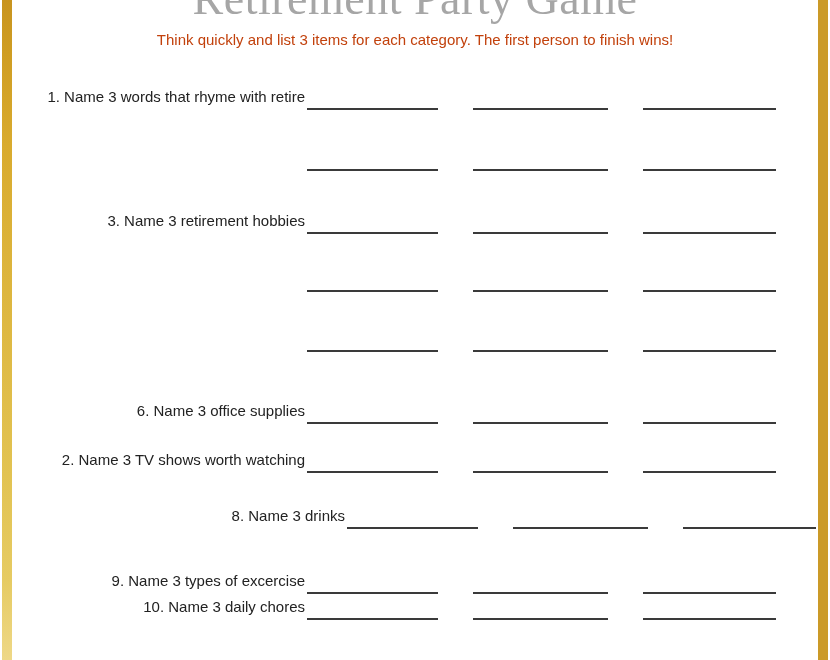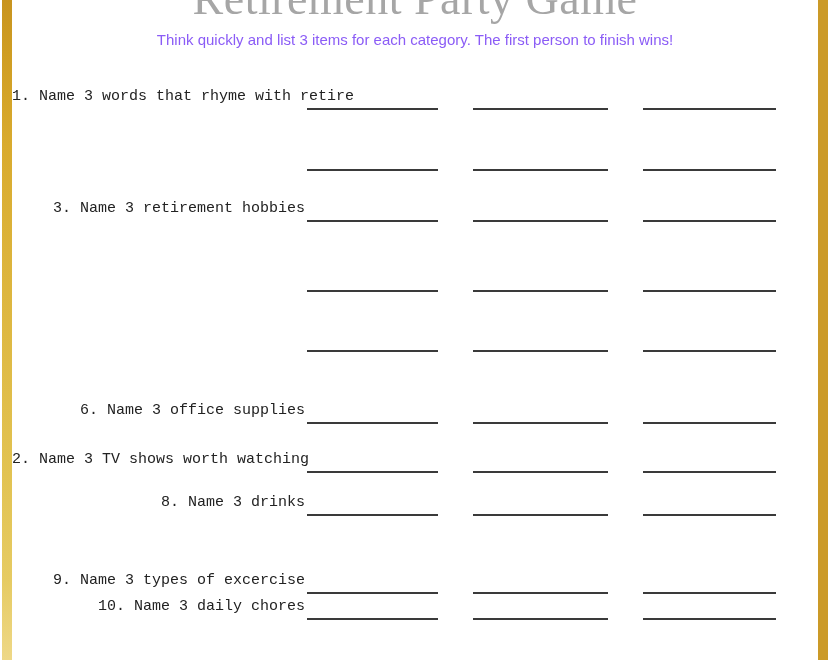"Think quickly and list 3" #subtitle { color: #8b5cf6 -> #c2410c }
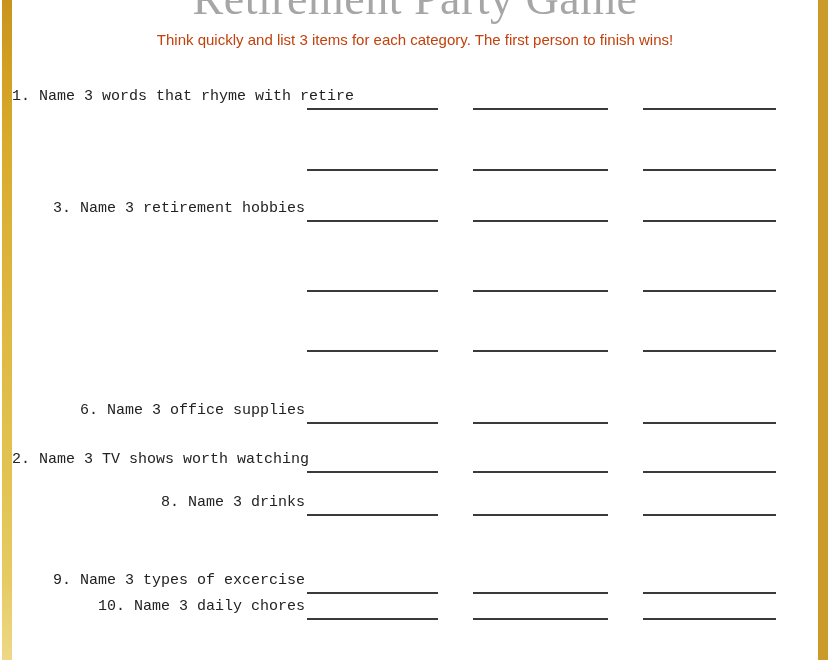"1. Name 3 words that" .q-row { font-family: Liberation Mono, monospace -> none }
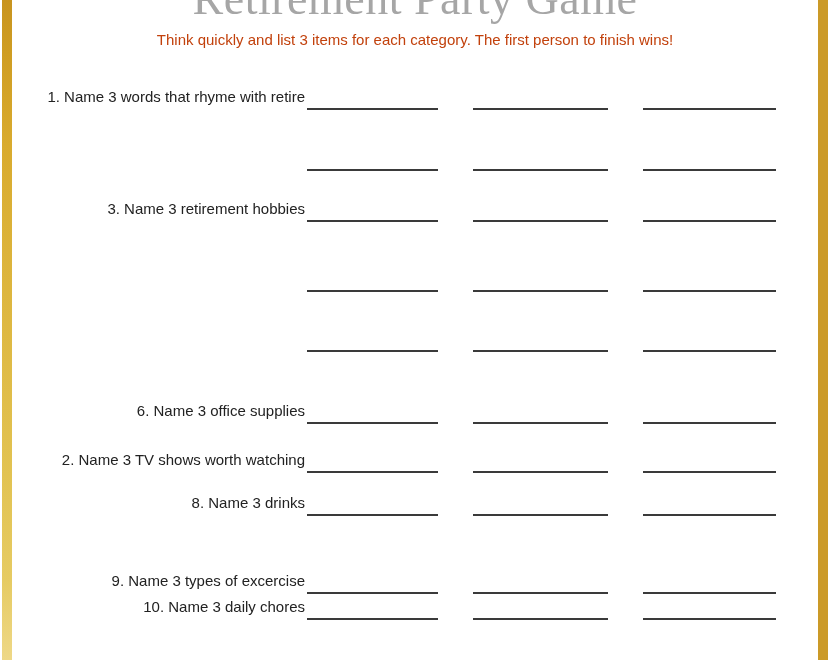"3. Name 3 retirement hobbies" div.q-row { top: 196px -> 208px }
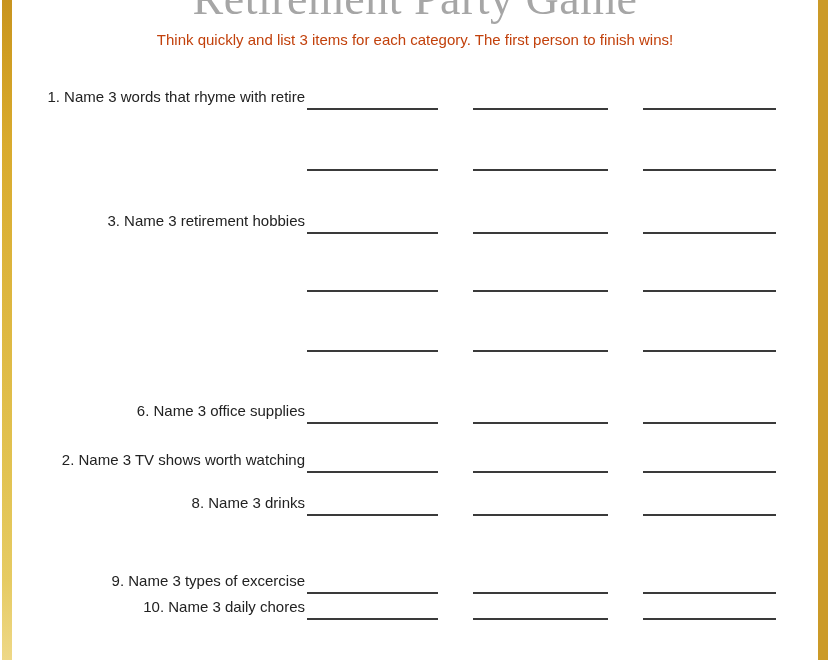"8. Name 3 drinks" div.q-row { margin-left: none -> 40px; top: 490px -> 503px }
